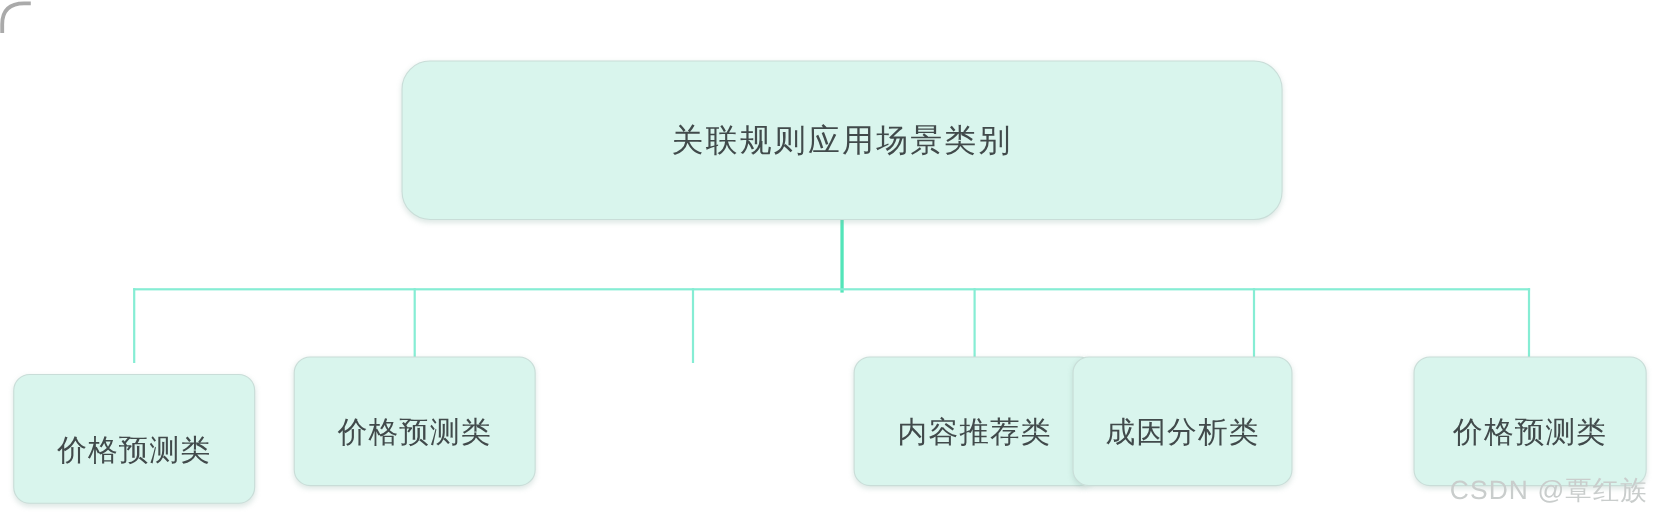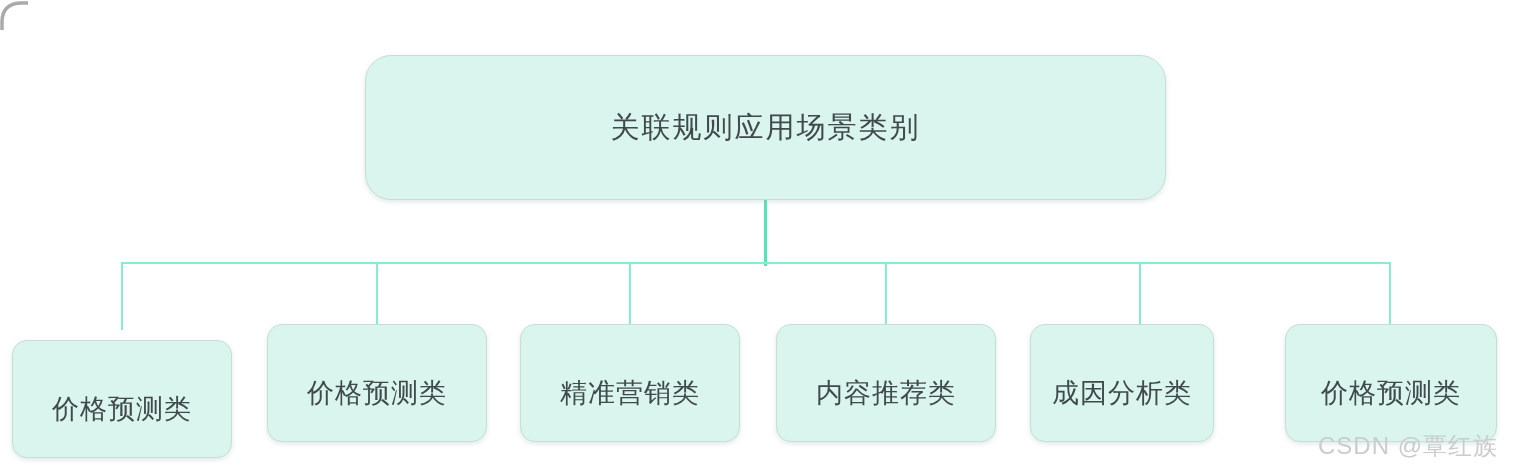"精准营销类" div.node { html: <div> <span>精准营销类</span> </div> -> none }
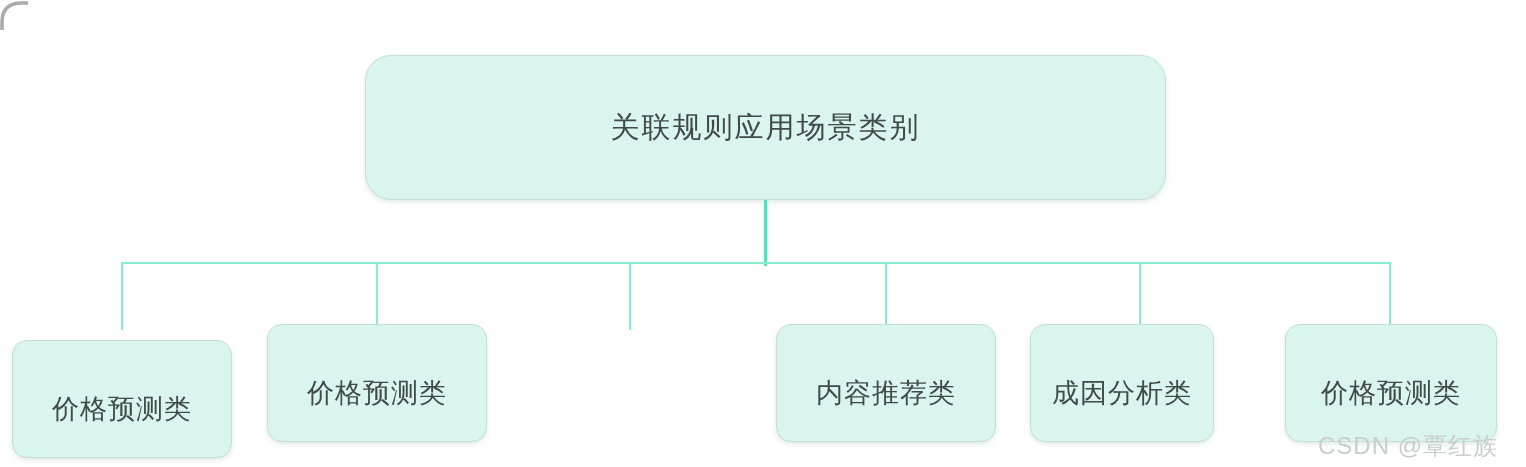"成因分析类" .child-5 { left: 1030px -> 975px; width: 184px -> 200px }
